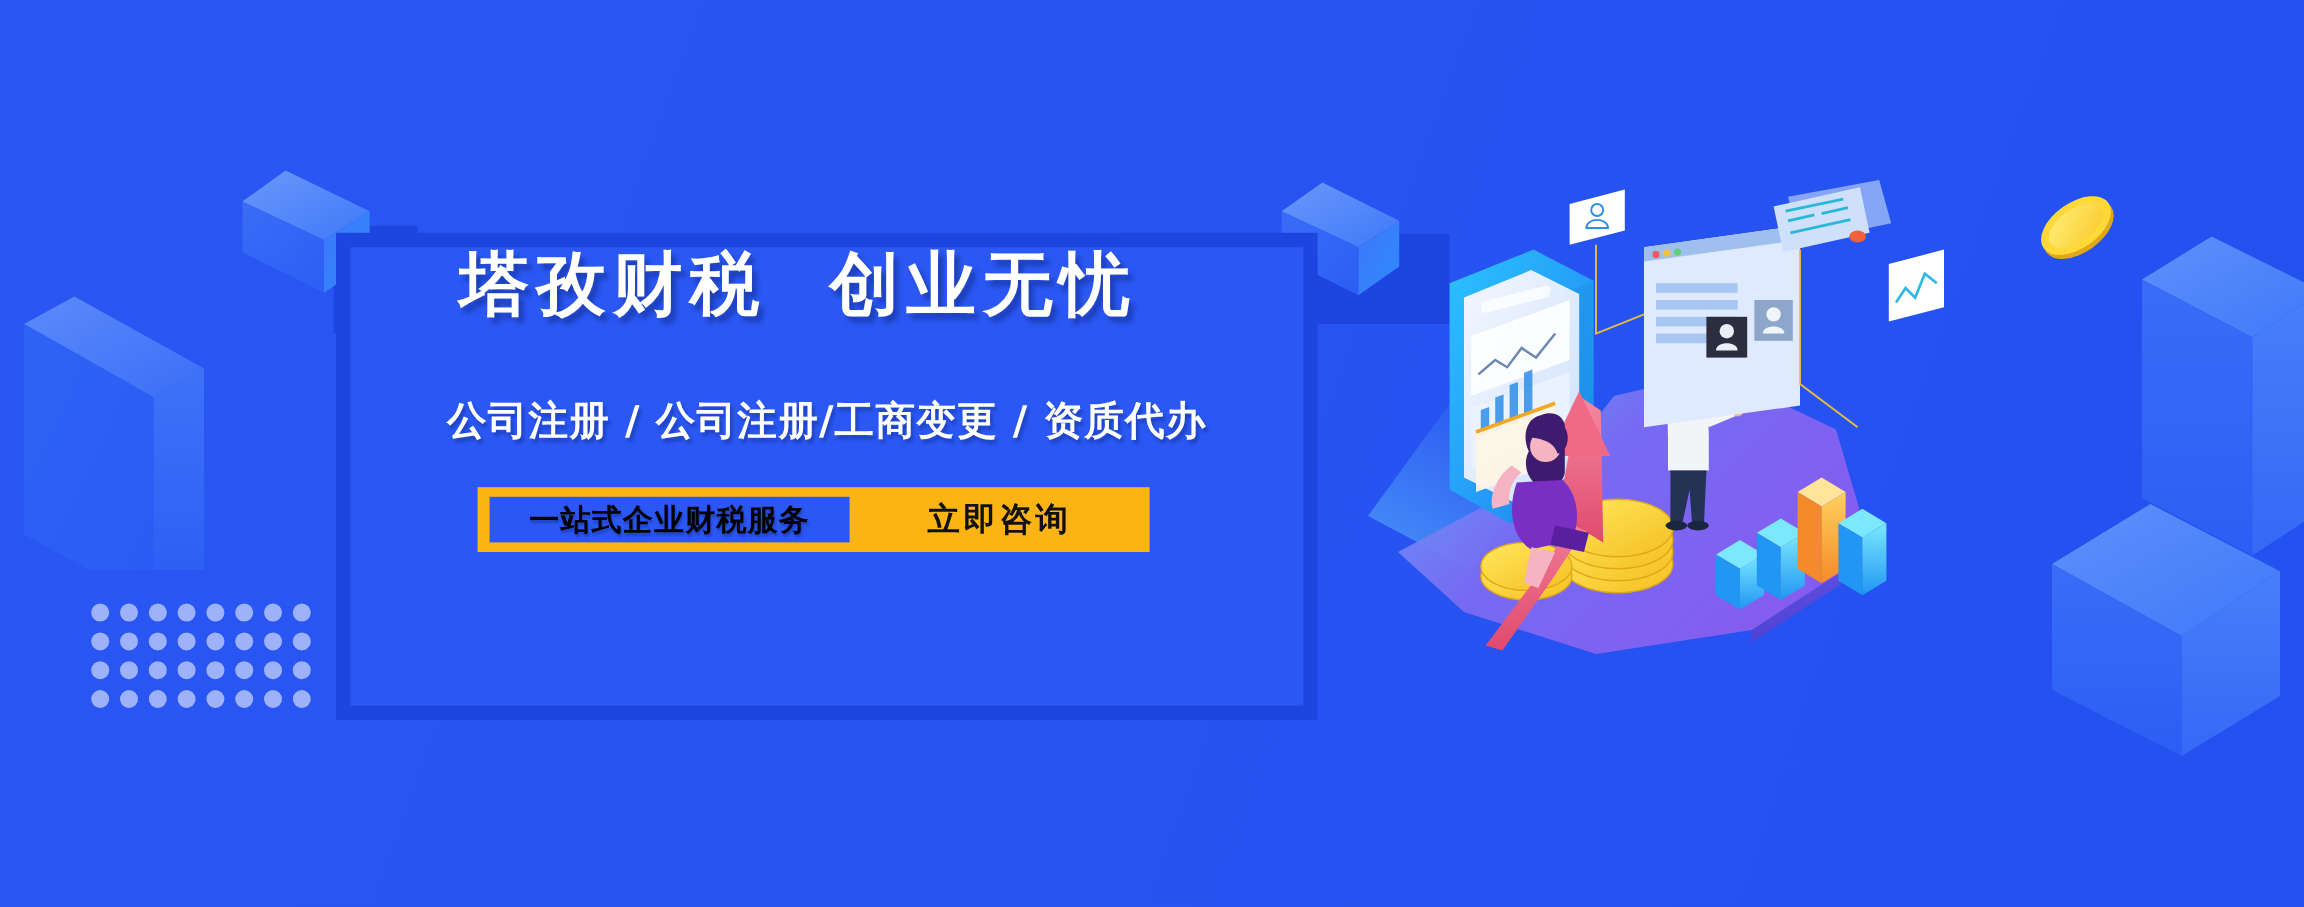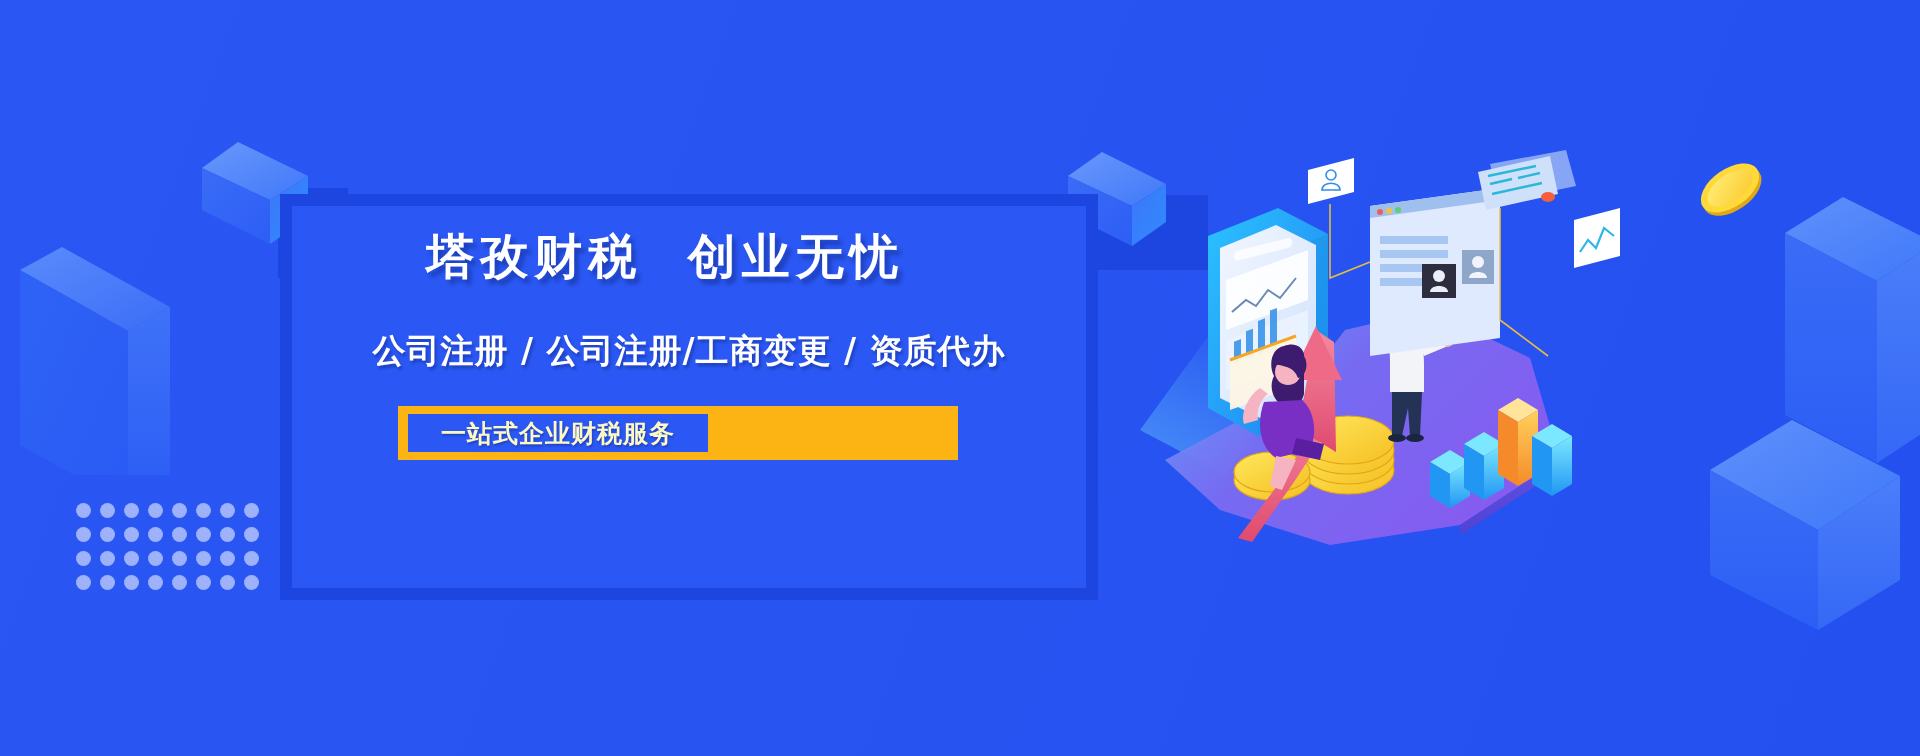"塔孜财税 创业无忧" .headline { font-size: 48px -> 58px; top: 26px -> 2px }
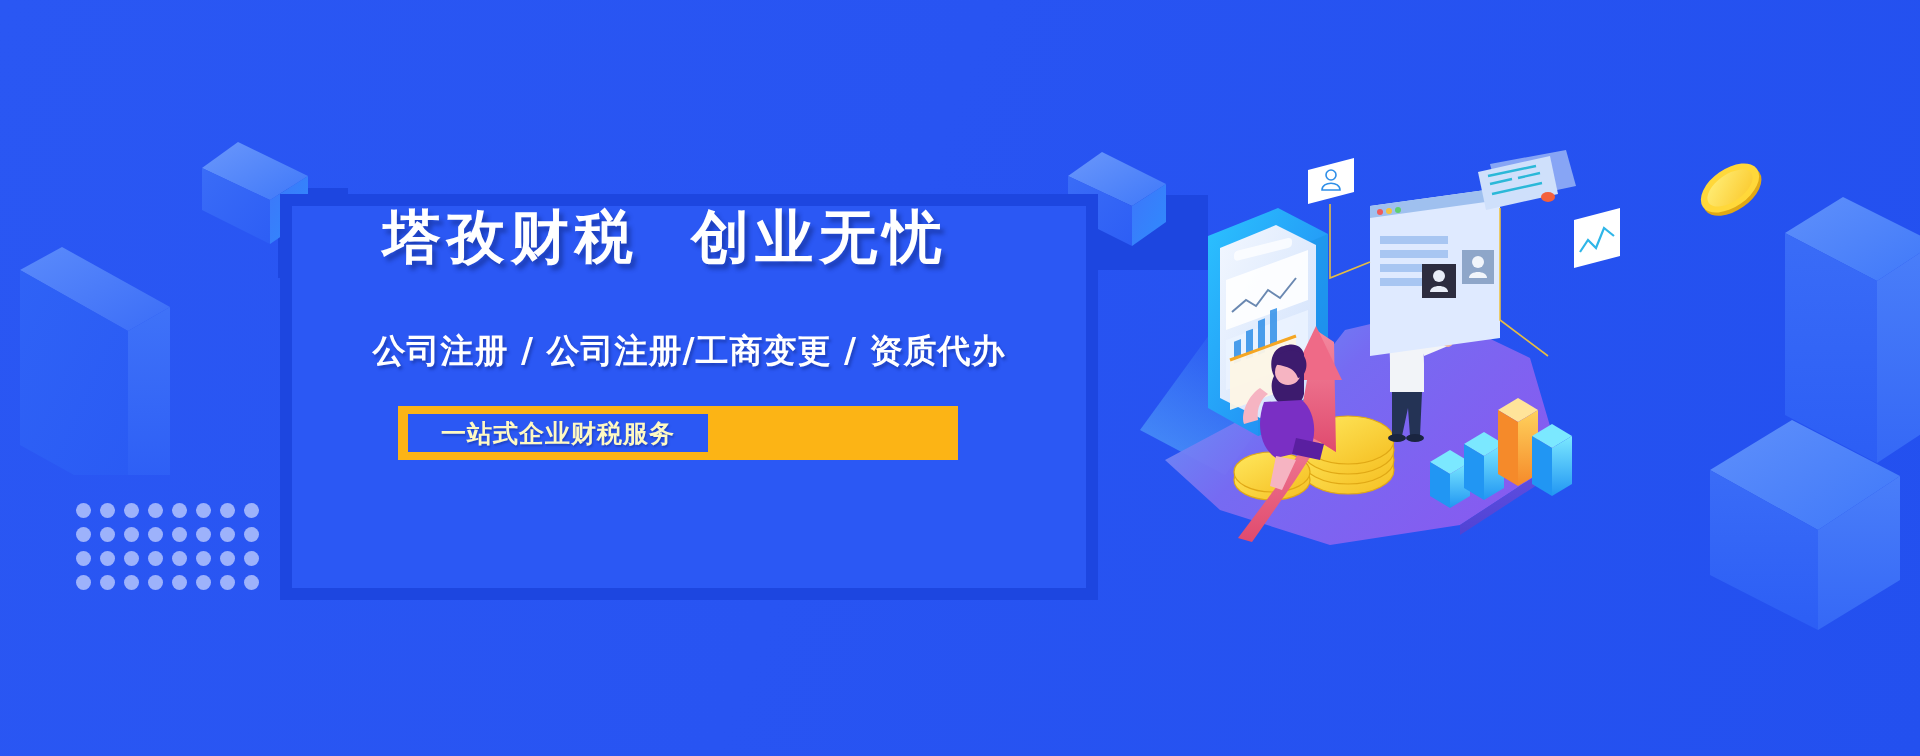"一站式企业财税服务" .cta-tag { color: #fef9c3 -> #000000 }
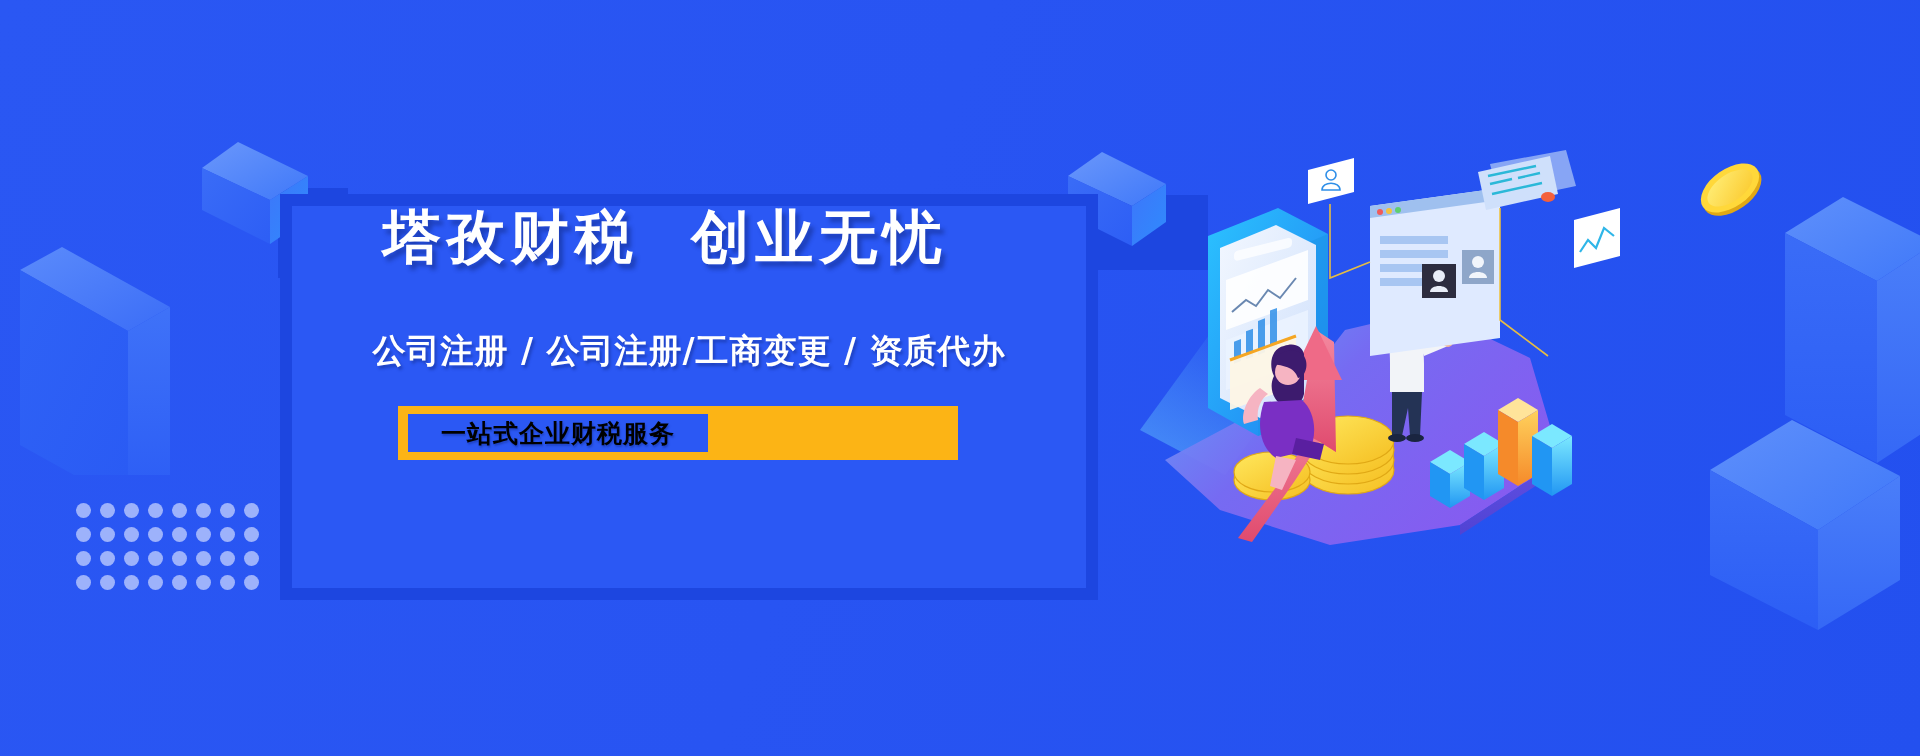"立即咨询" div.cta-btn { html: none -> <div>立即咨询</div> }
